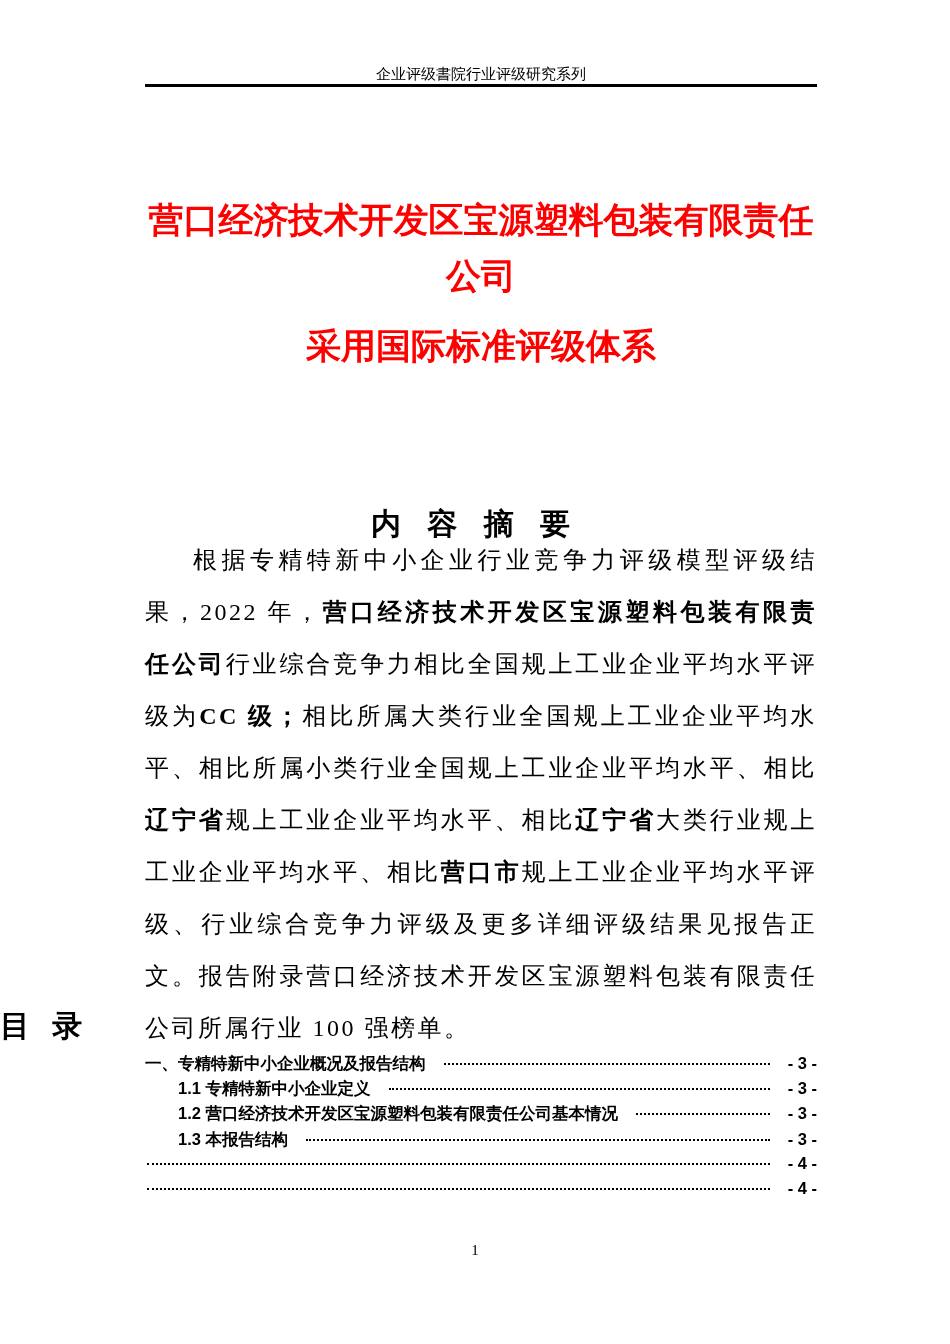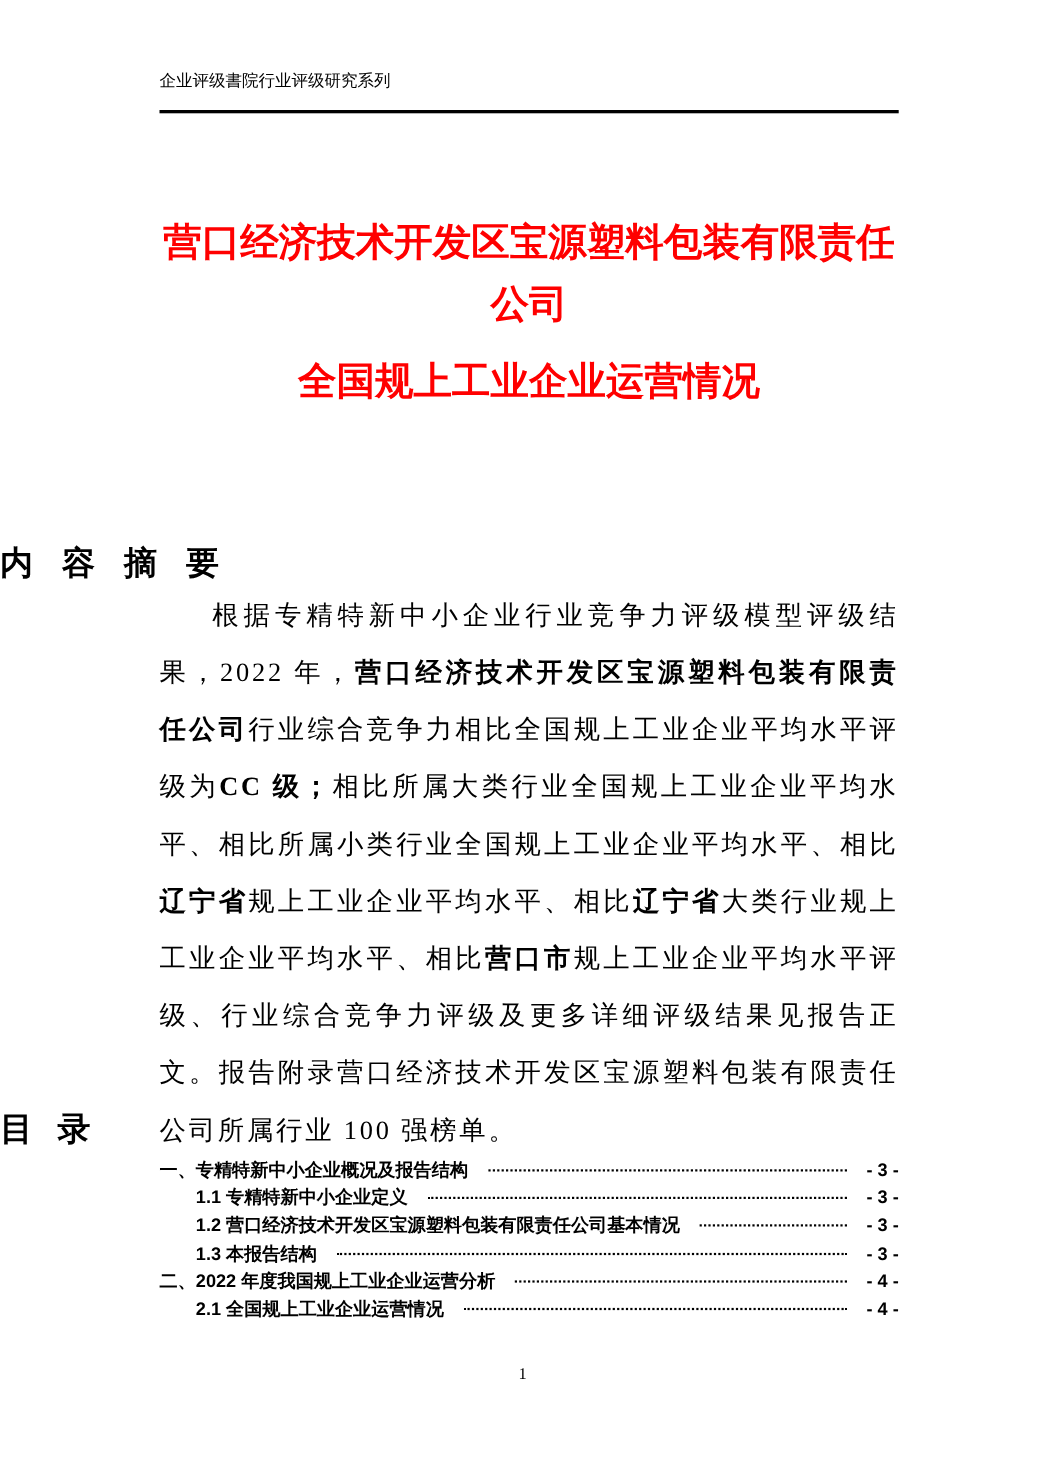"企业评级書院" .header { justify-content: flex-start -> center; padding-bottom: 16px -> 0 }
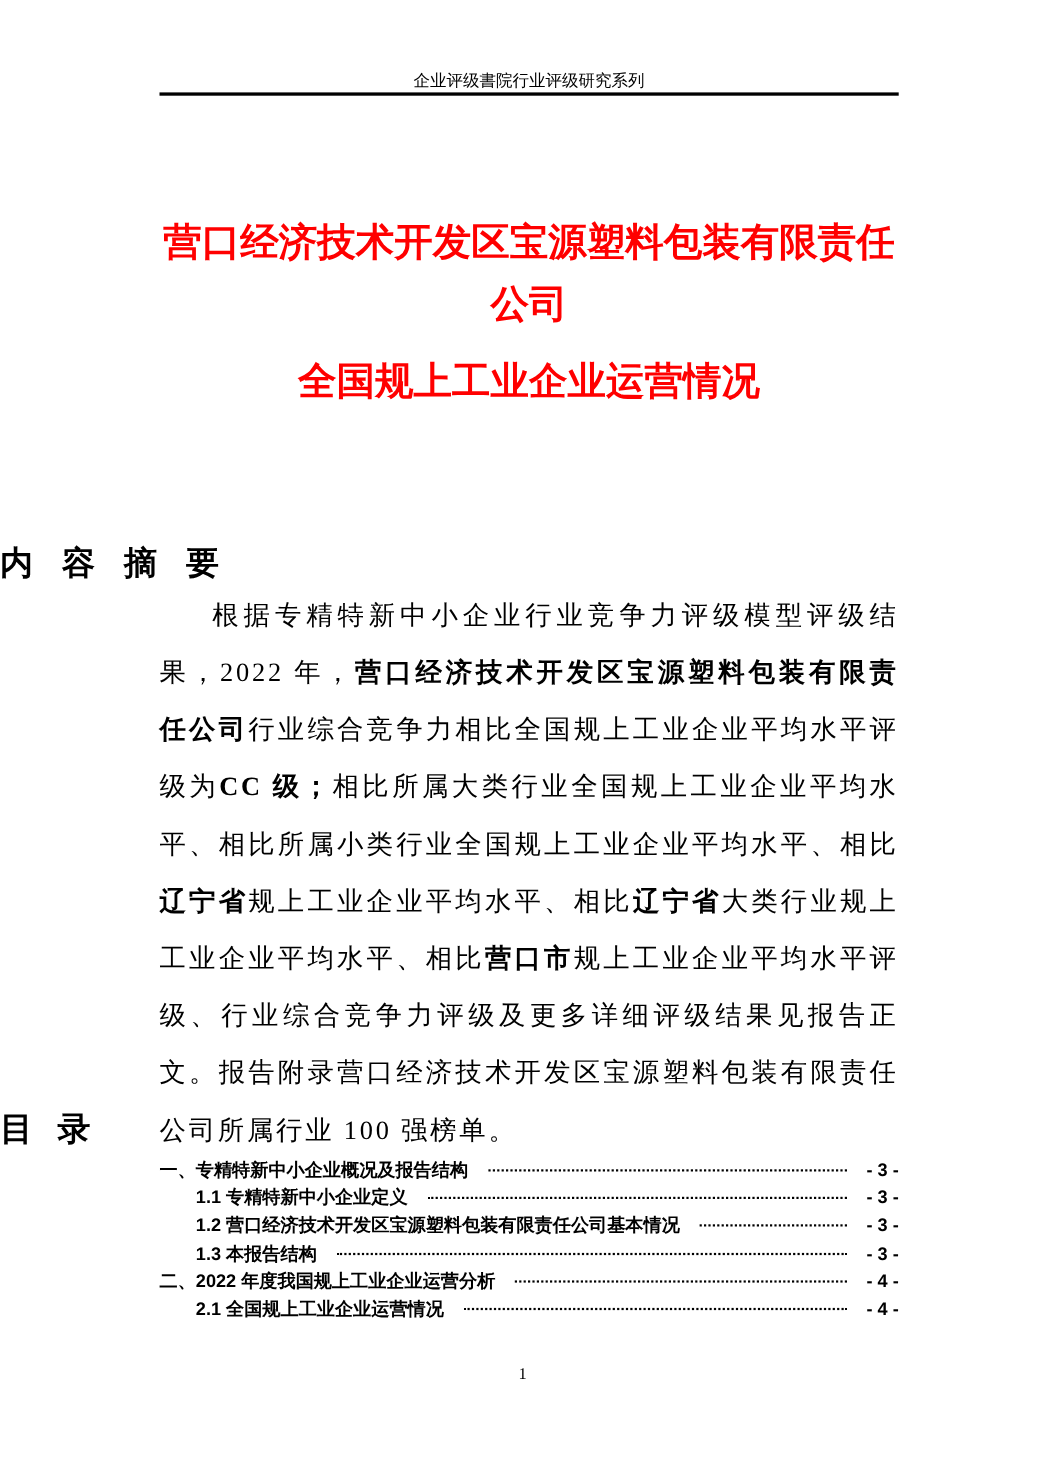"全国规上工业企业运营情况" div.title-report { text: 全国规上工业企业运营情况 -> 采用国际标准评级体系 }
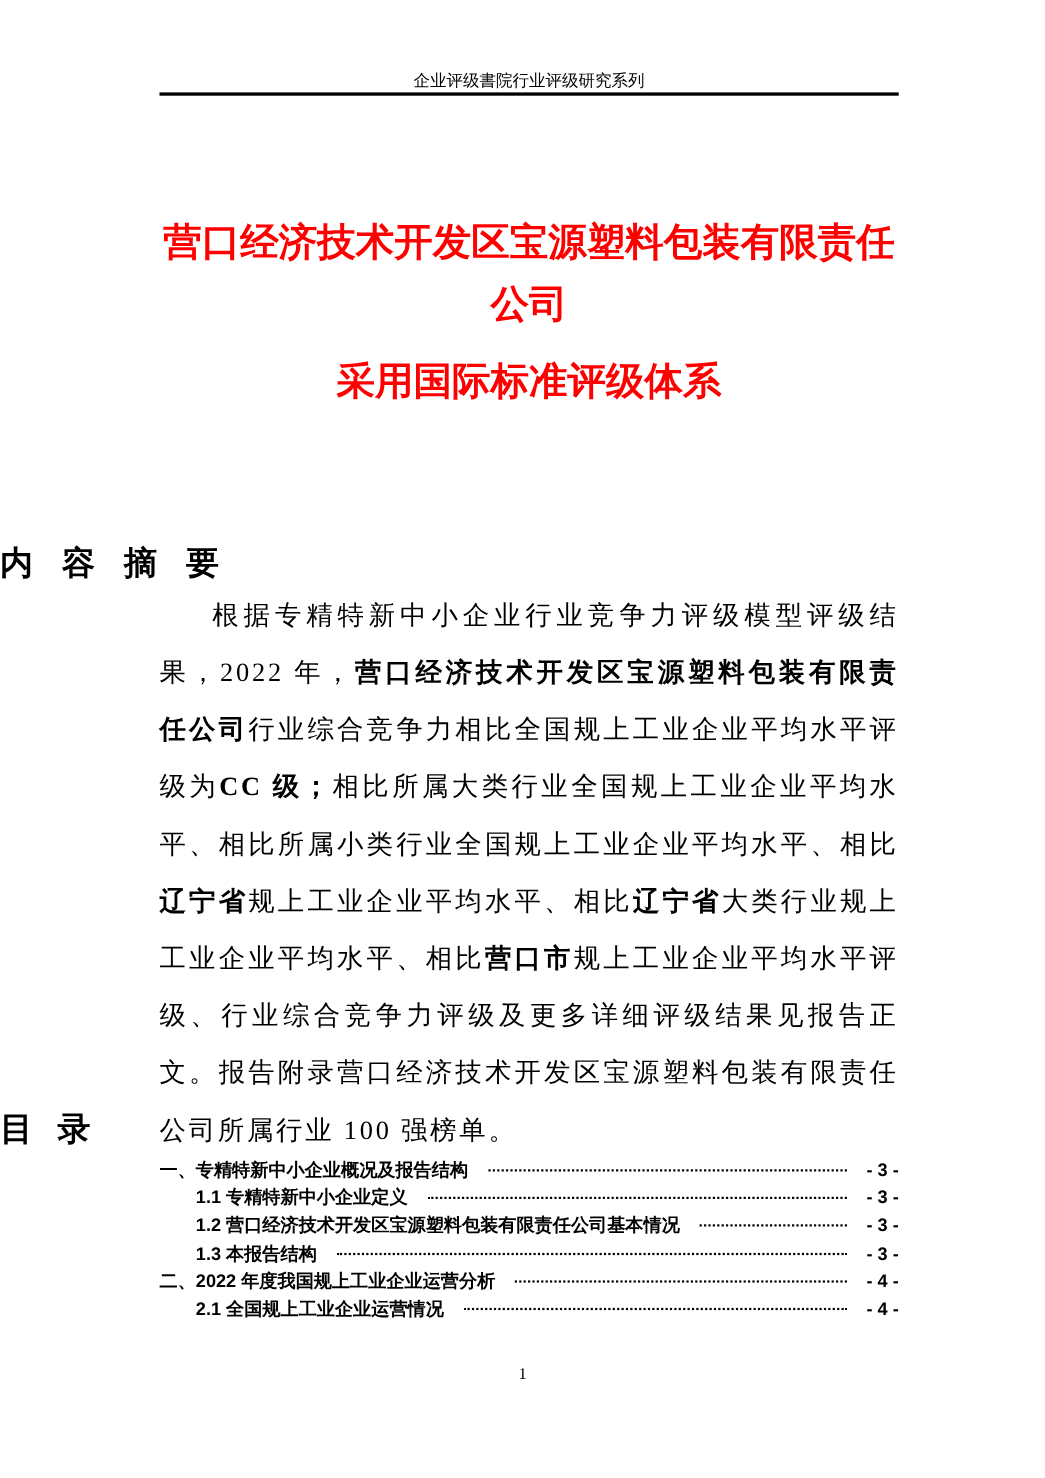"内 容 摘 要" .summary-heading { text-align: none -> center; top: 492px -> 504px }
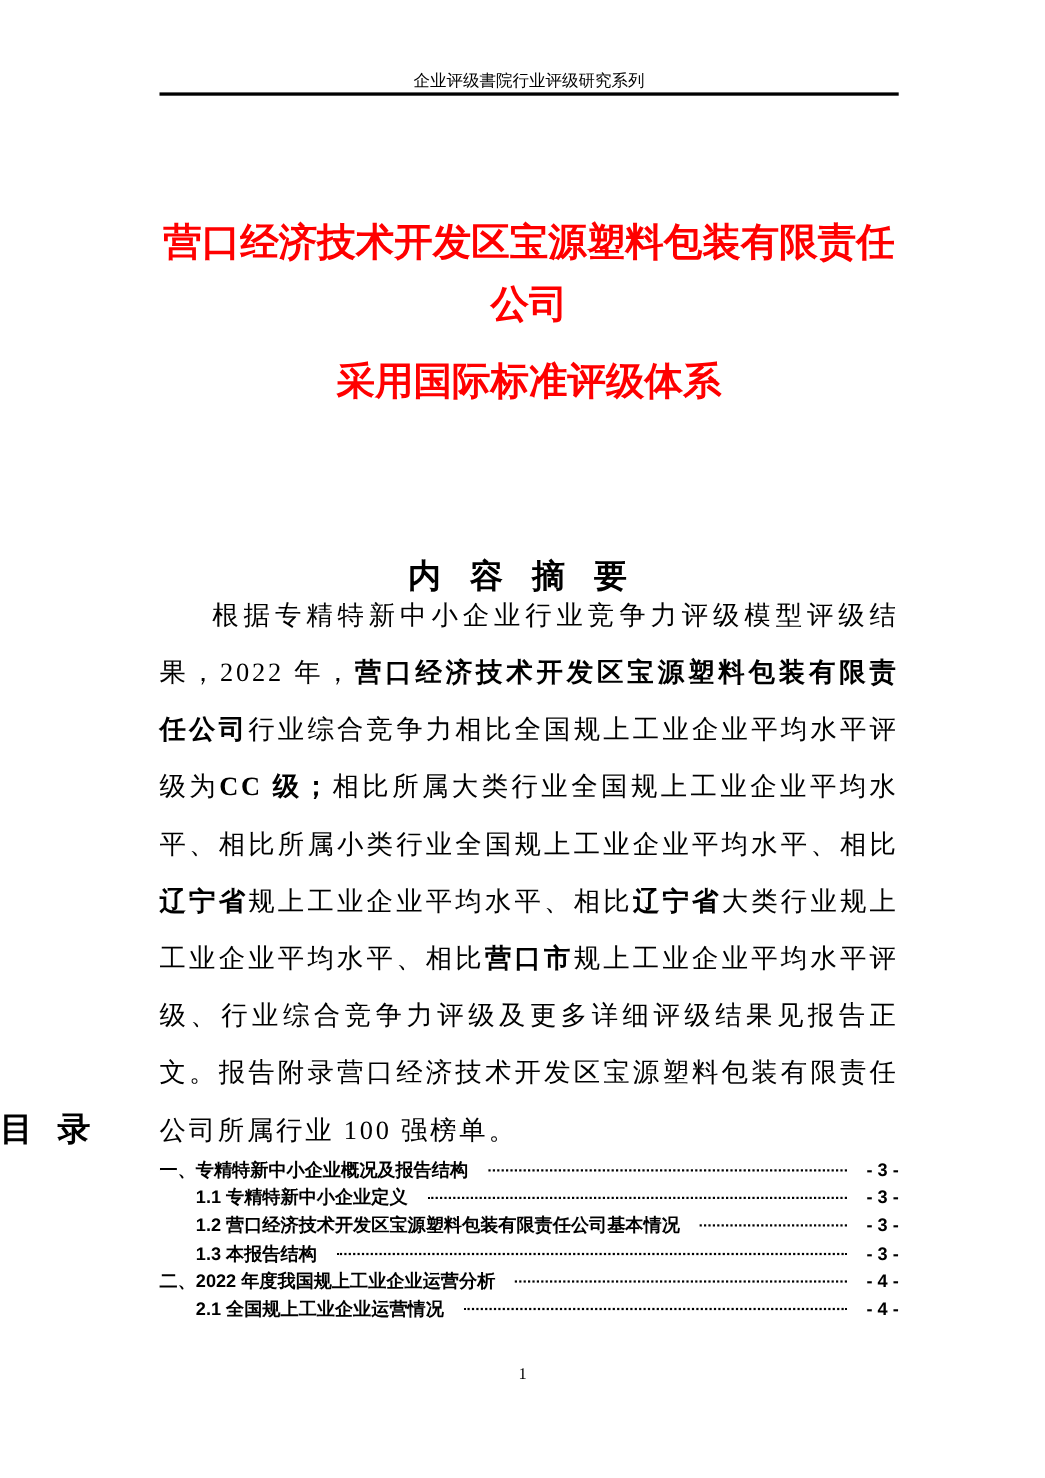"二、2022 年度我国规上工业企业运营分析" span.toc-label { html: <span>二、2022 年度我国规上工业企业运营分析</span> -> none }
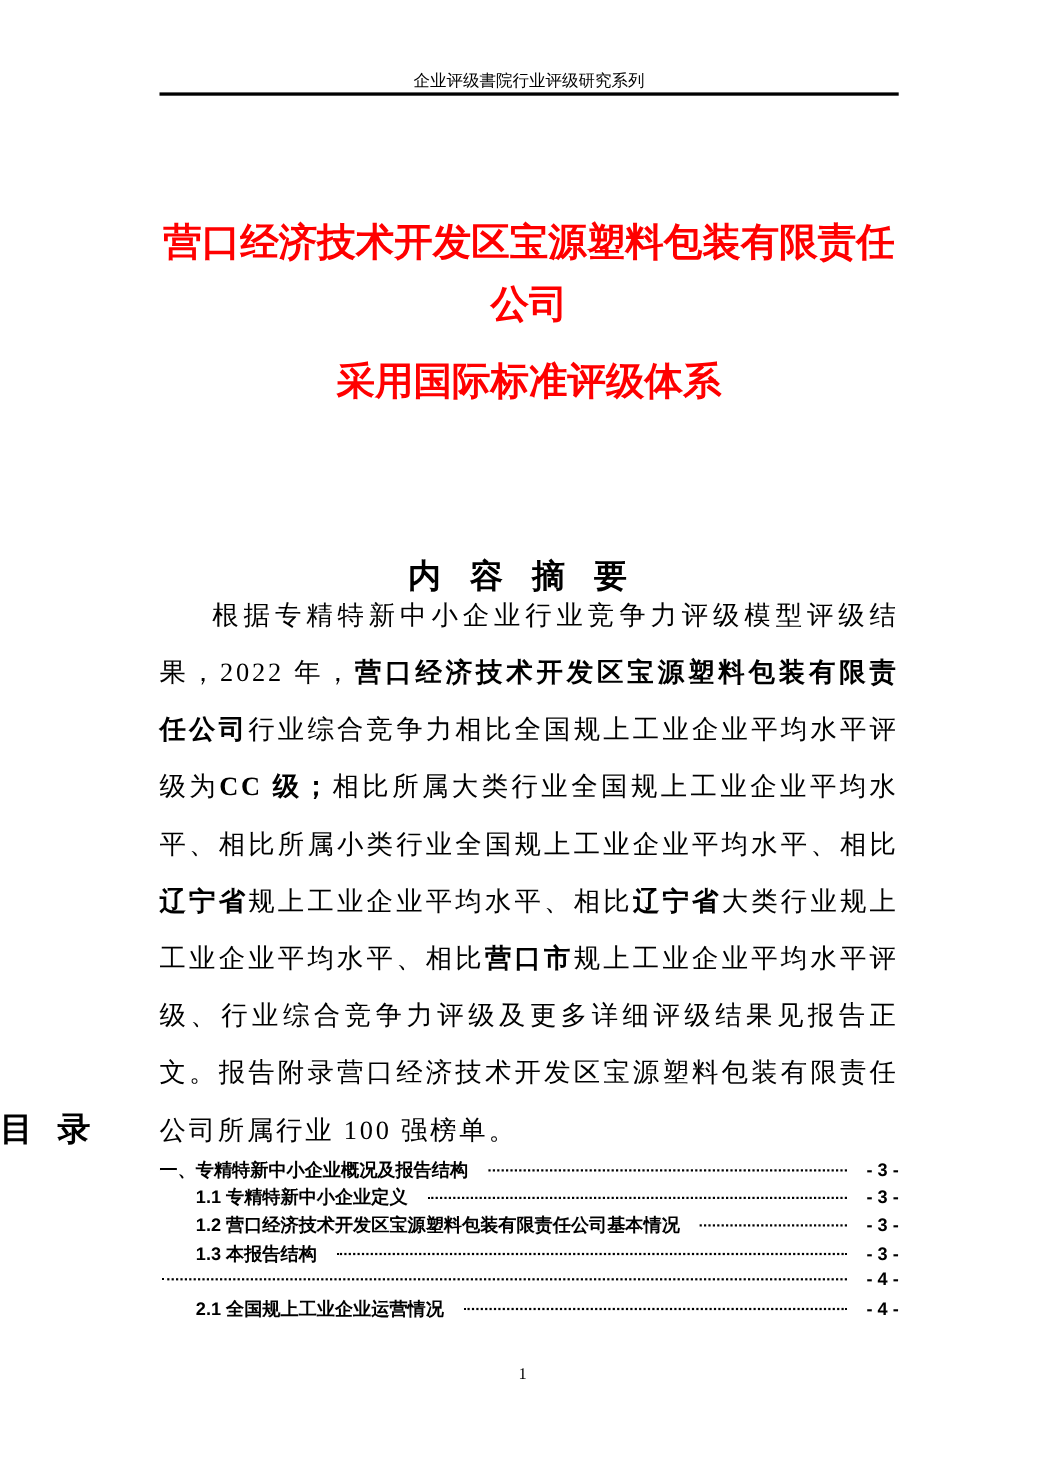"2.1 全国规上工业企业运营情况" span.toc-label { html: <span>2.1 全国规上工业企业运营情况</span> -> none }
